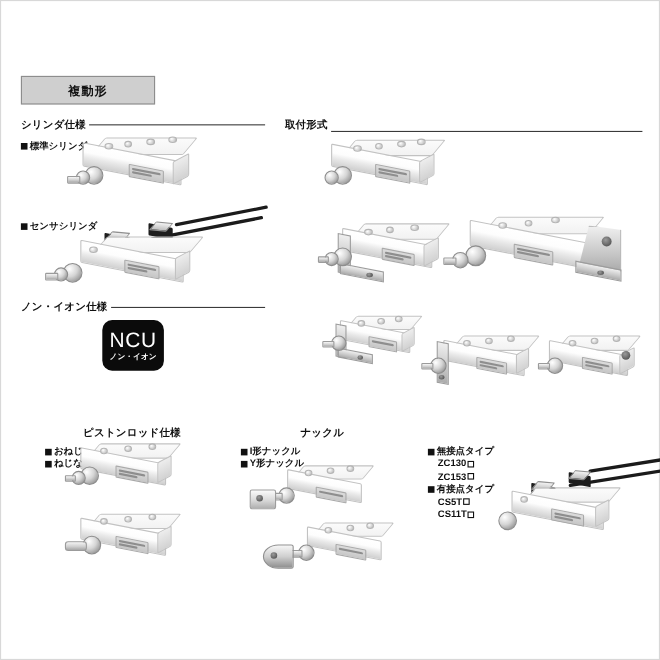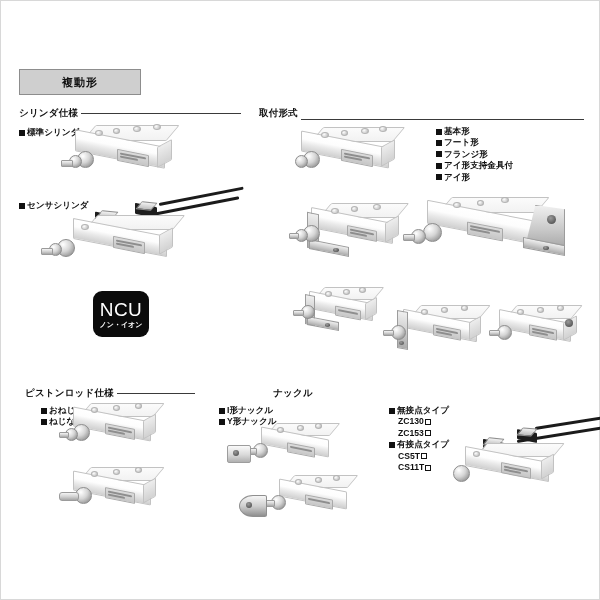"基本形" div.blist { html: <div> <div> <span></span><span>基本形</span> </div> <div> <span></span><span>フート形</span> </div> <div> <span></span><span>フランジ形</span> </div> <div> <span></span><span>アイ形支持金具付</span> </div> <div> <span></span><span>アイ形</span> </div> </div> -> none }
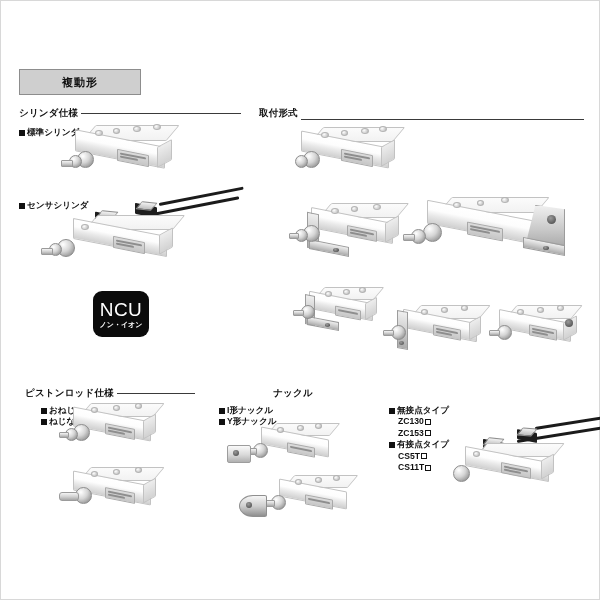"ノン・イオン仕様" div.sec { html: none -> <div> <span>ノン・イオン仕様</span> <span></span> </div> }
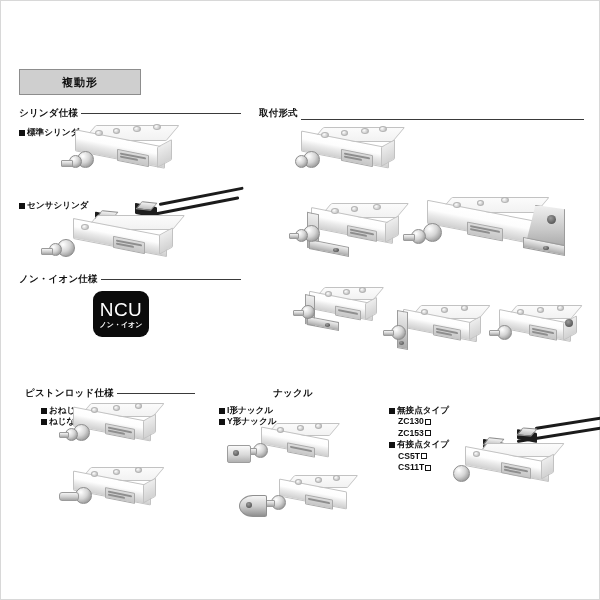"ピストンロッド仕様" div.sec { flex-direction: none -> column; left: 24px -> 34px }
